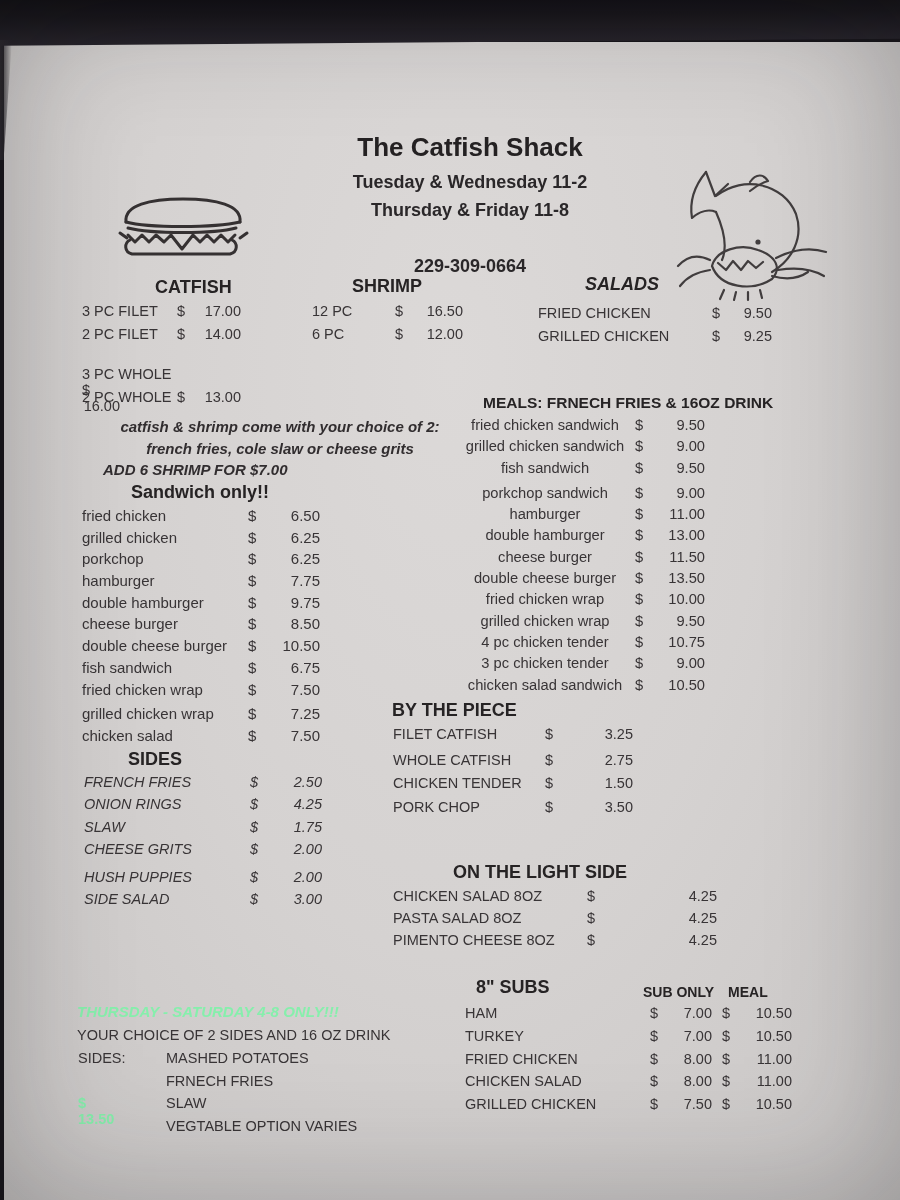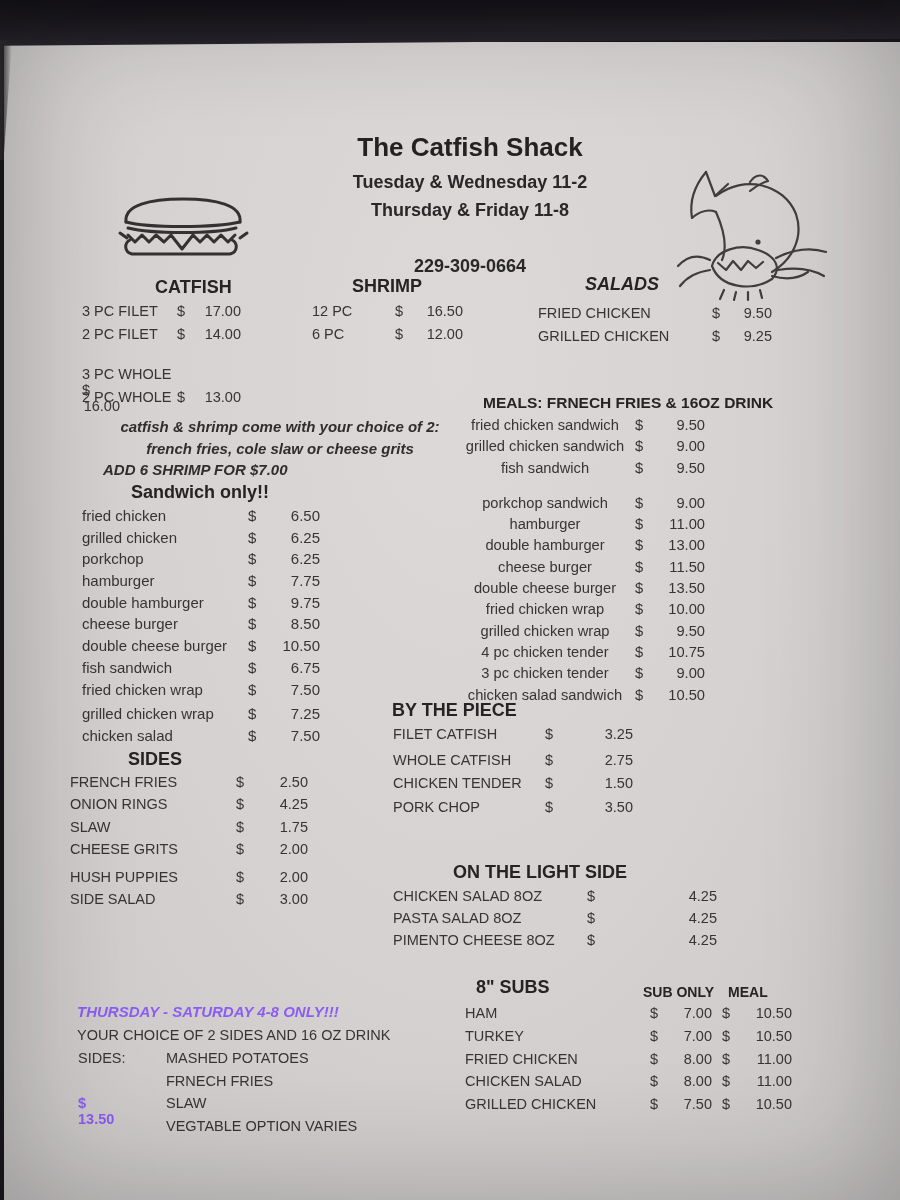"porkchop sandwich" .meals-list .gap { margin-top: 14px -> 4px }
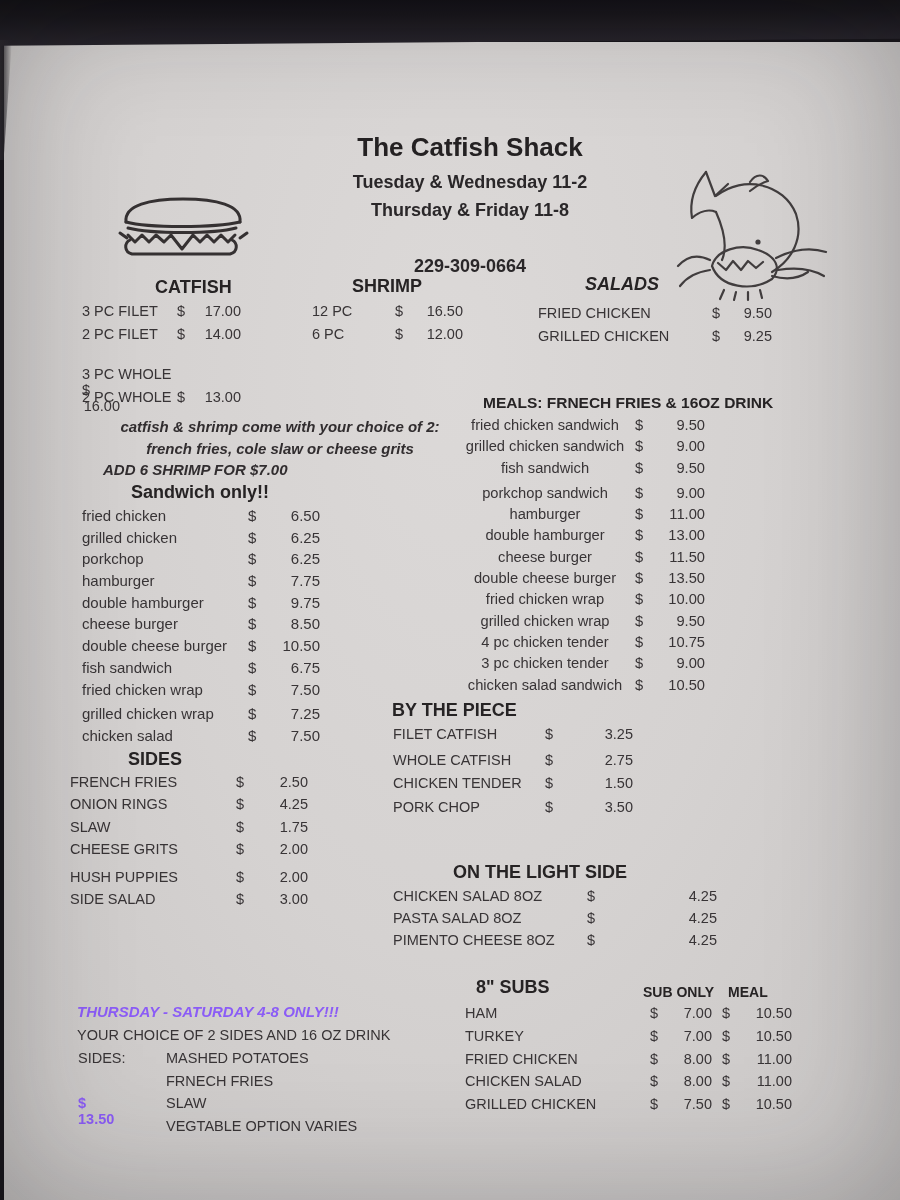"FRENCH FRIES" .sides-list { font-style: none -> italic; left: 70px -> 84px }
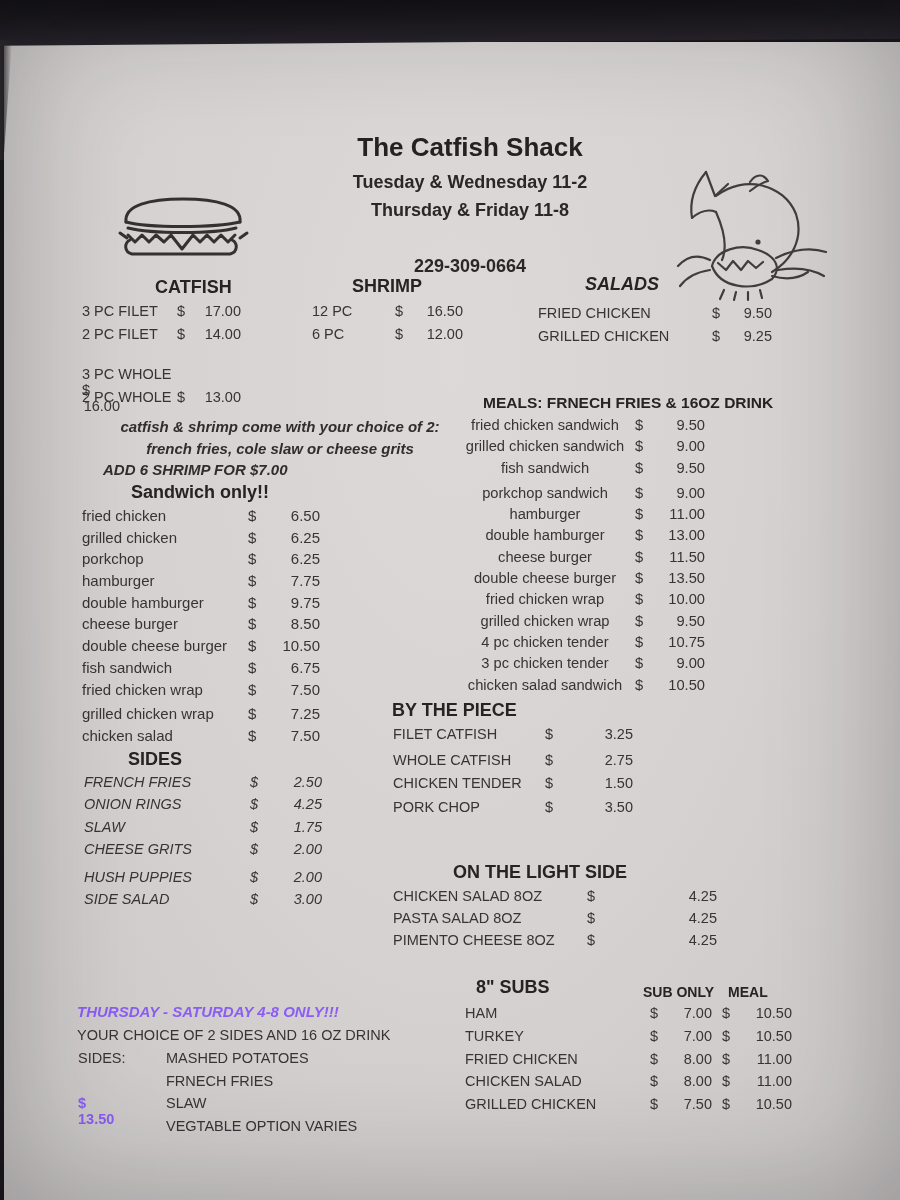"THURSDAY - SATURDAY 4-8 ONLY!!!" .red { color: #8b5cf6 -> #86efac }
